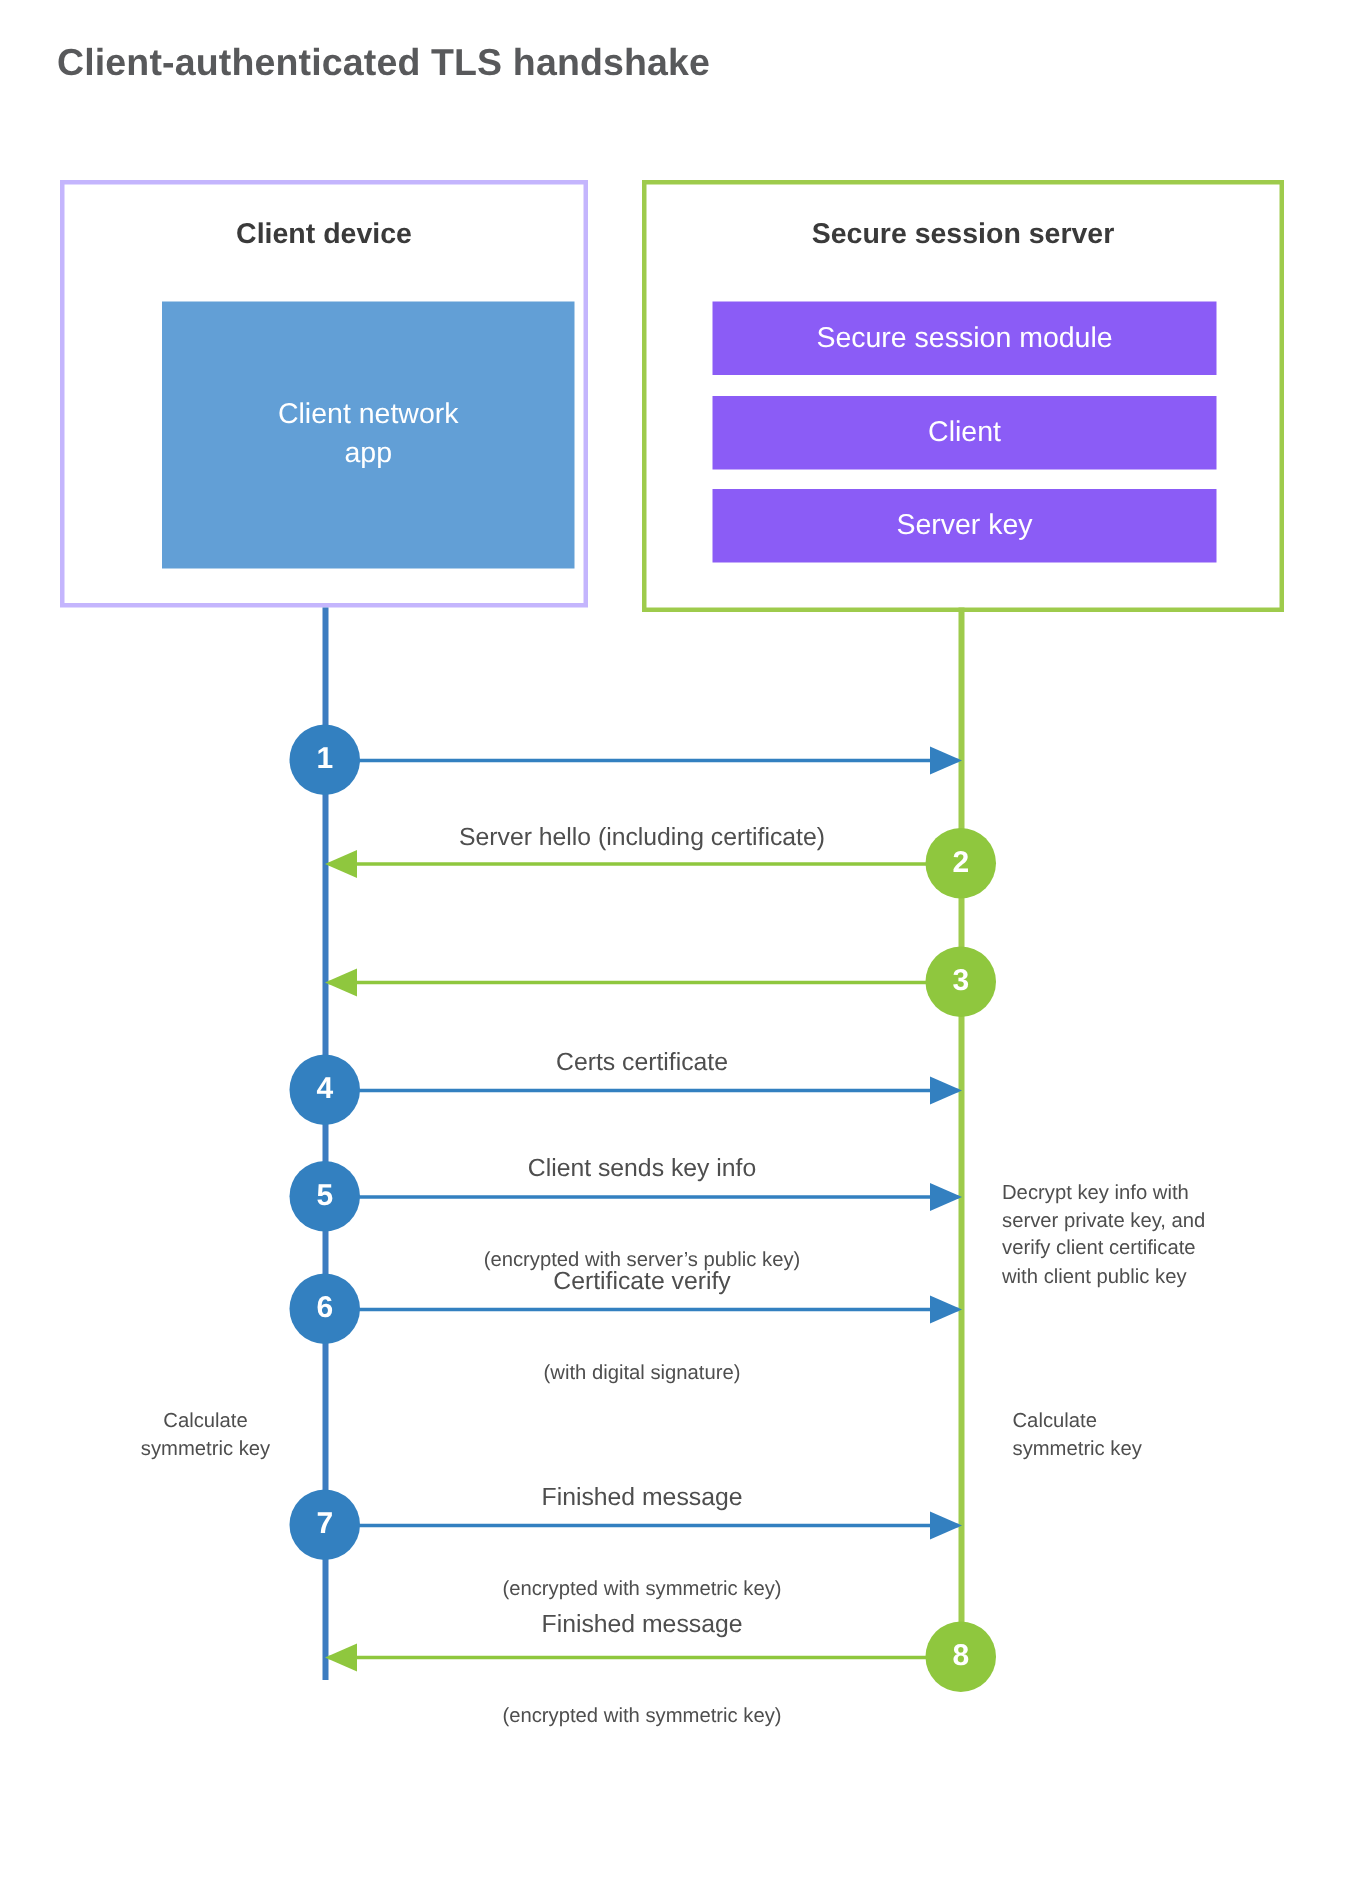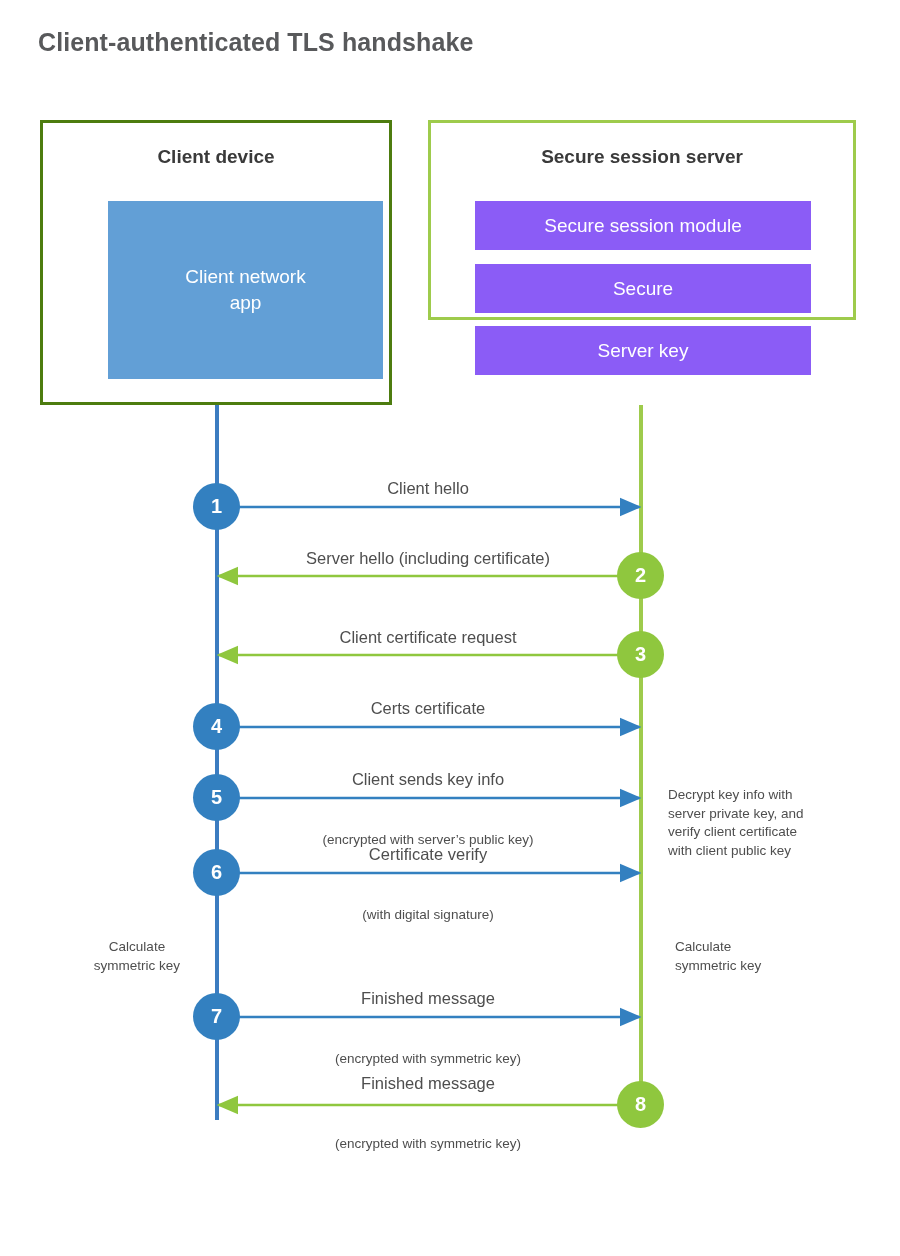"Client device" .actor-box.client { border: 3px solid #4d7c0f -> 3px solid #c4b5fd }
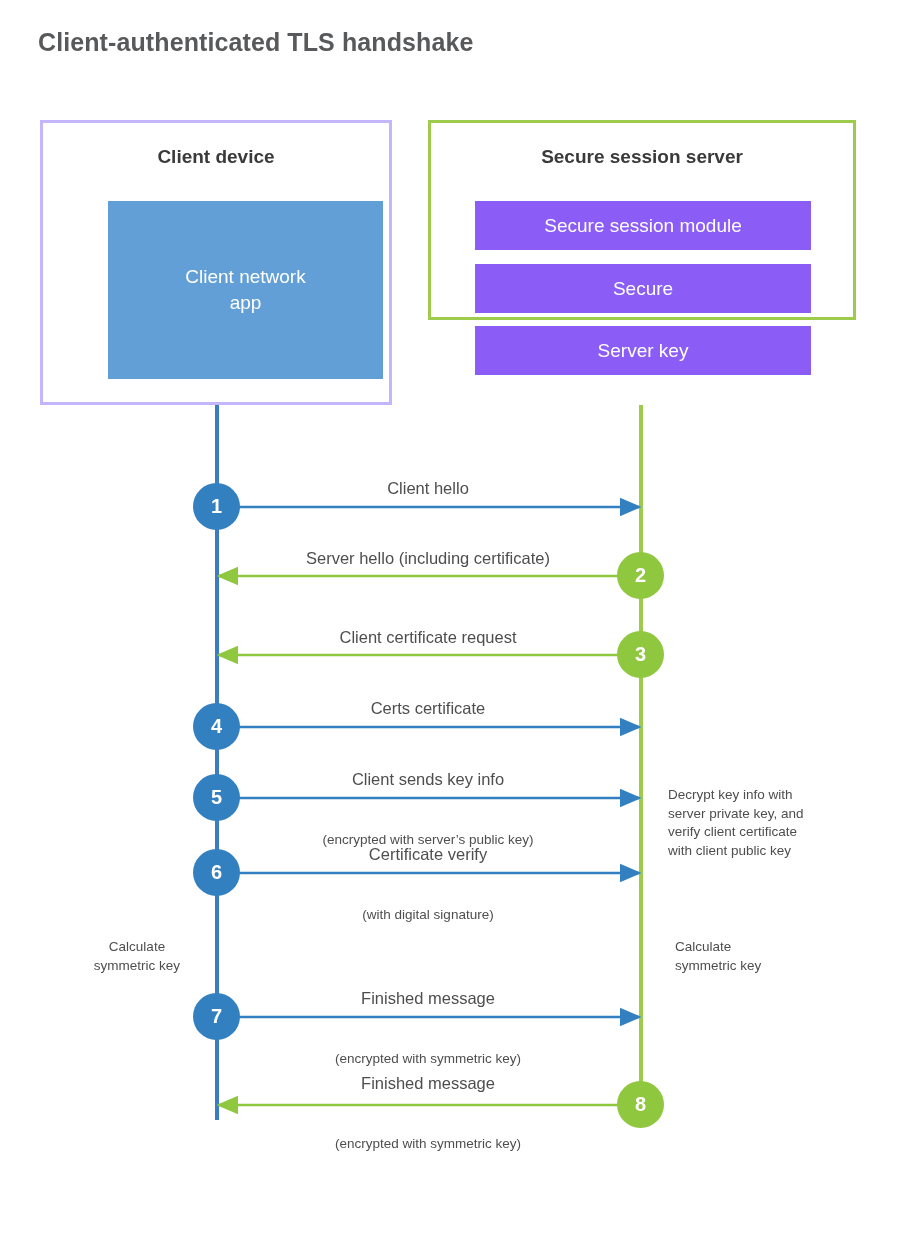"Secure session server" .actor-box.server { height: 200px -> 288px }
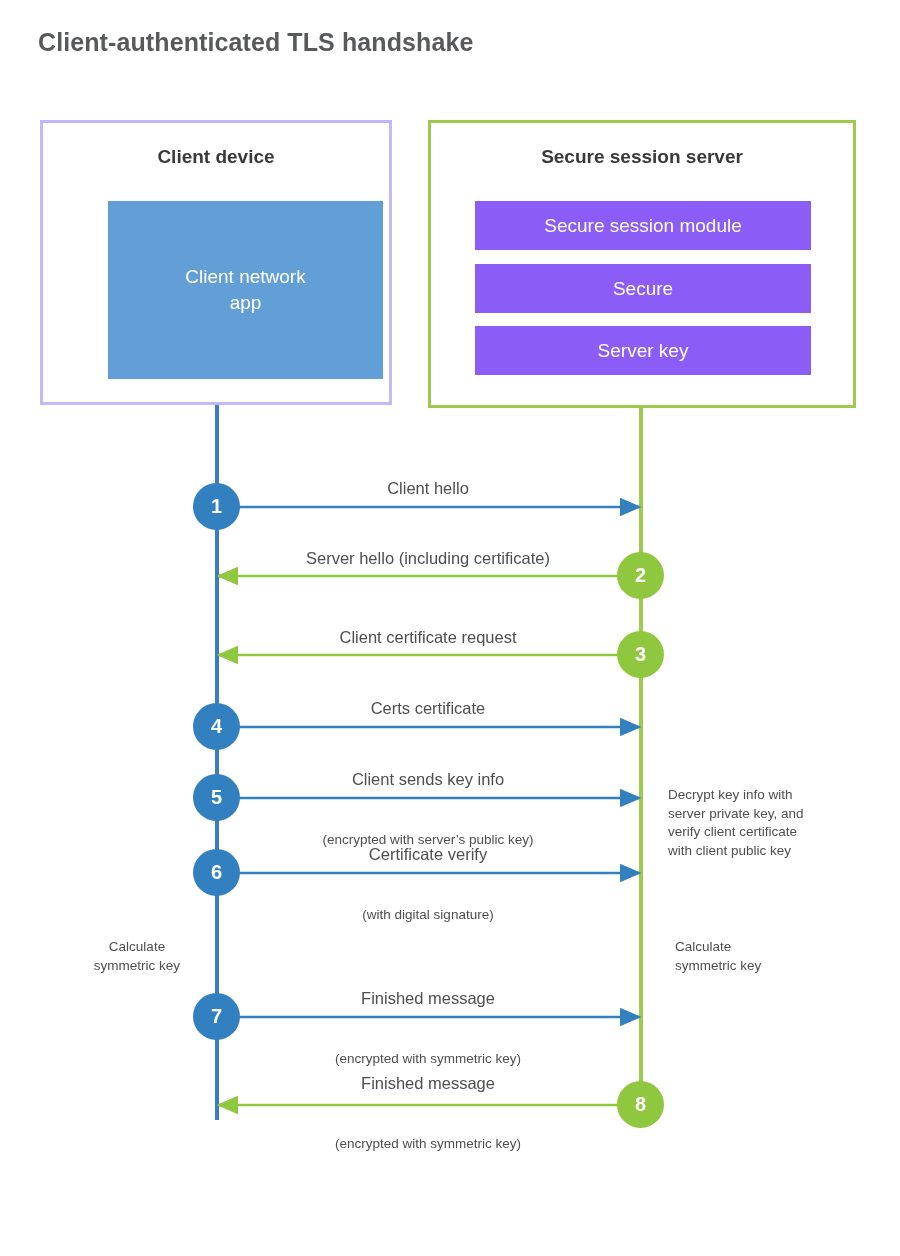"Secure" div.svr-block { text: Secure -> Client }
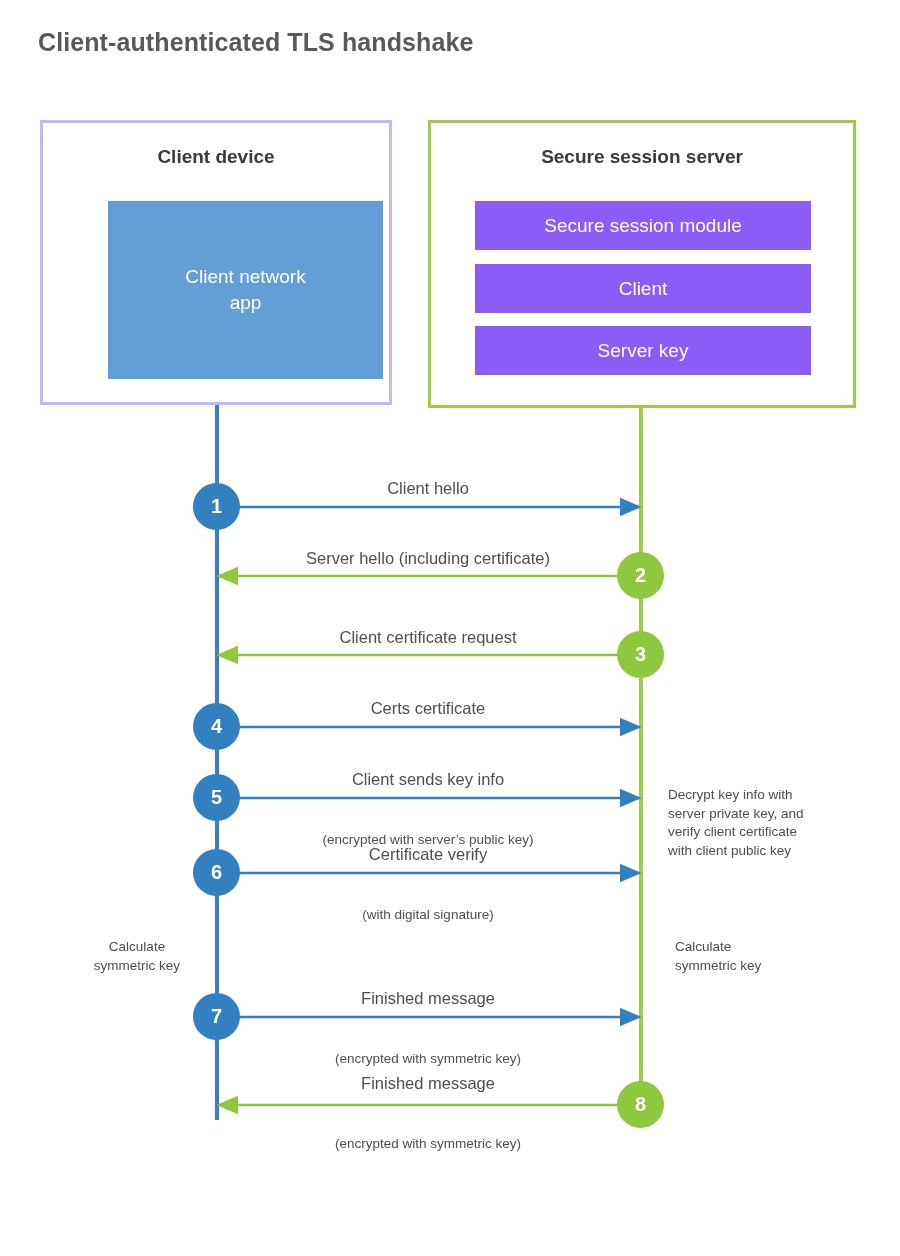"Client hello" div.msg-label { html: <div>Client hello</div> -> none }
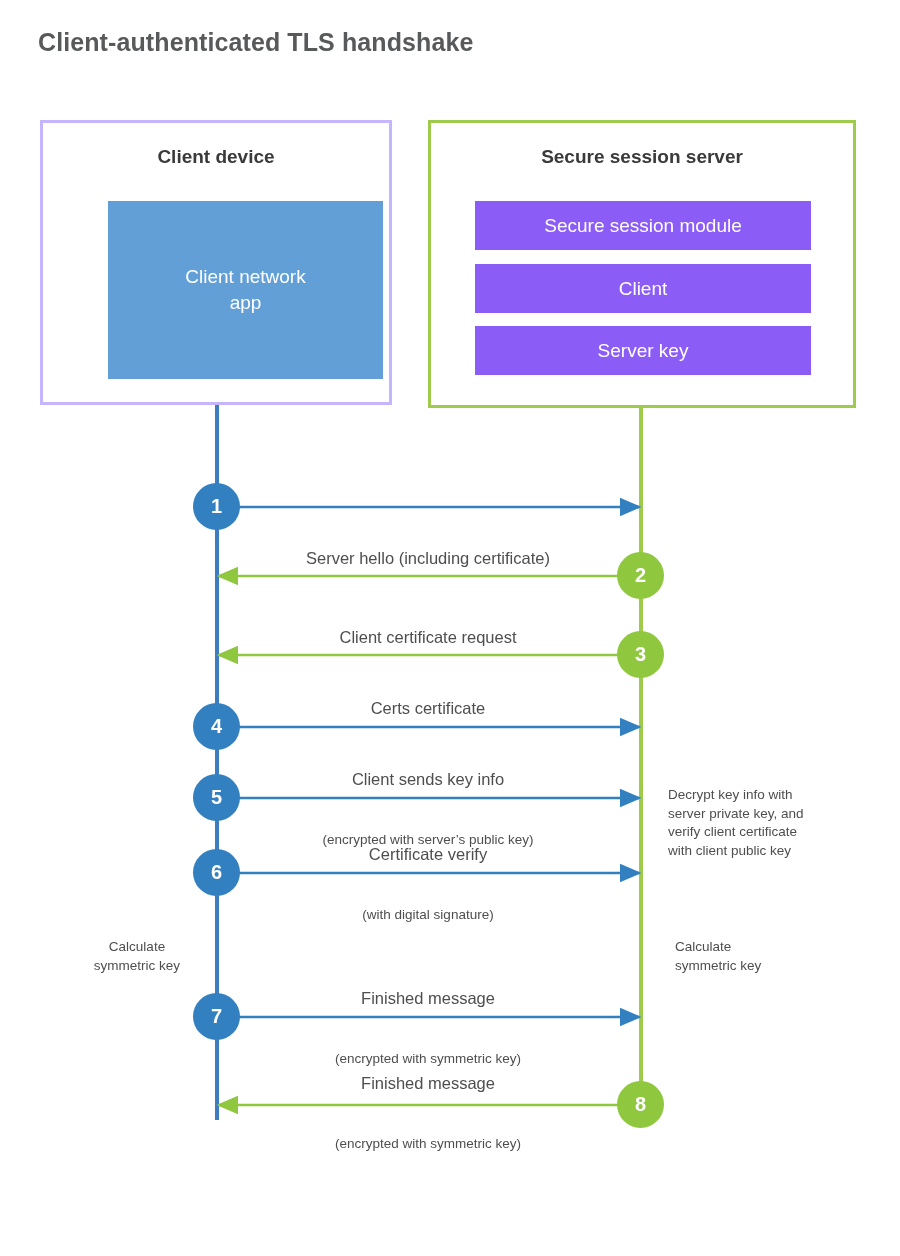"Client certificate request" div.msg-label { html: <div>Client certificate request</div> -> none }
